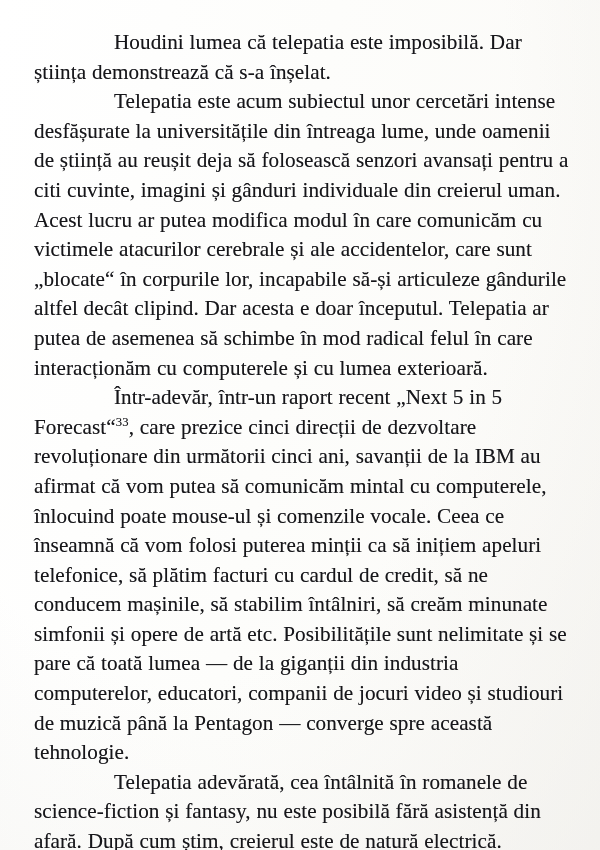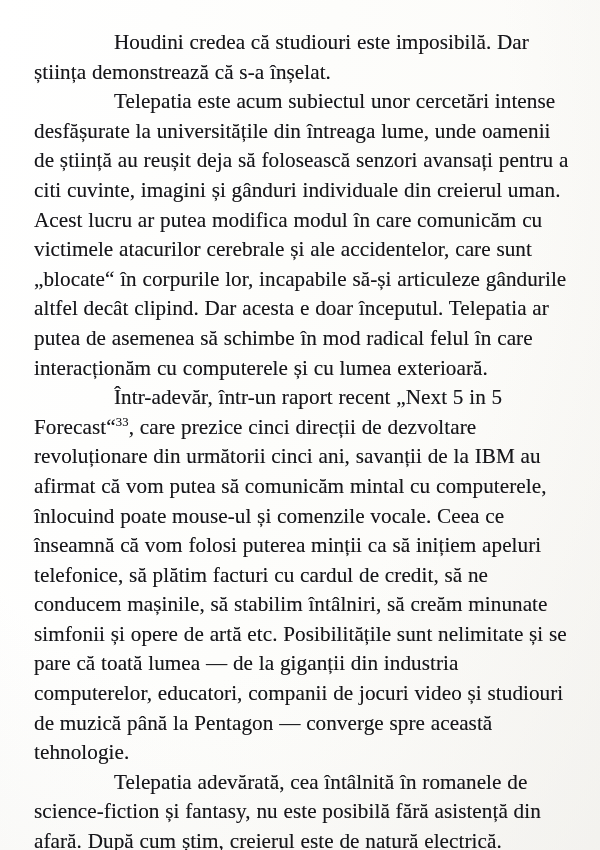"Houdini credea că studiouri este" p.para { text: credea că studiouri -> lumea că telepatia }
